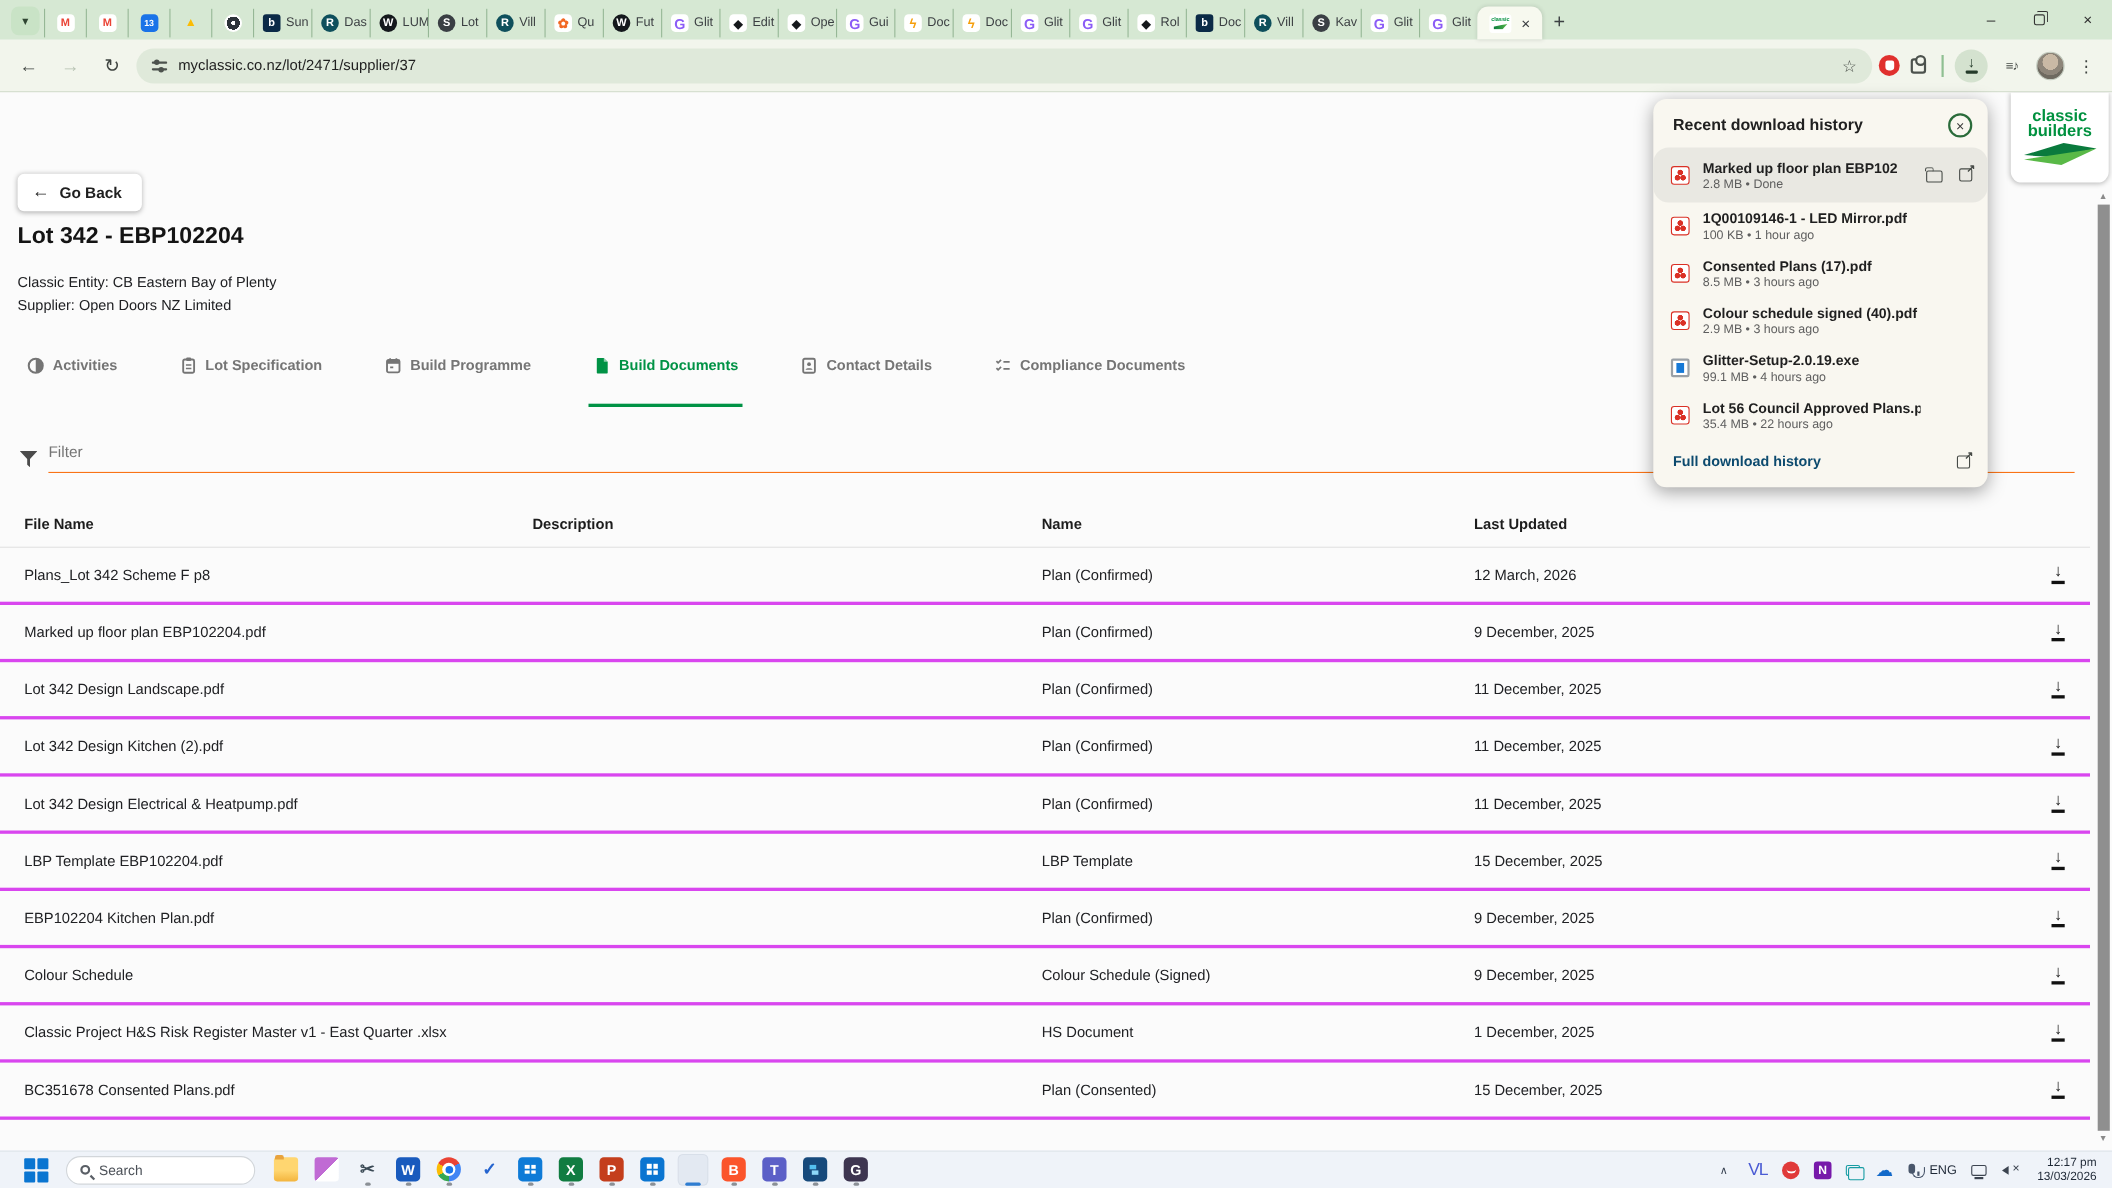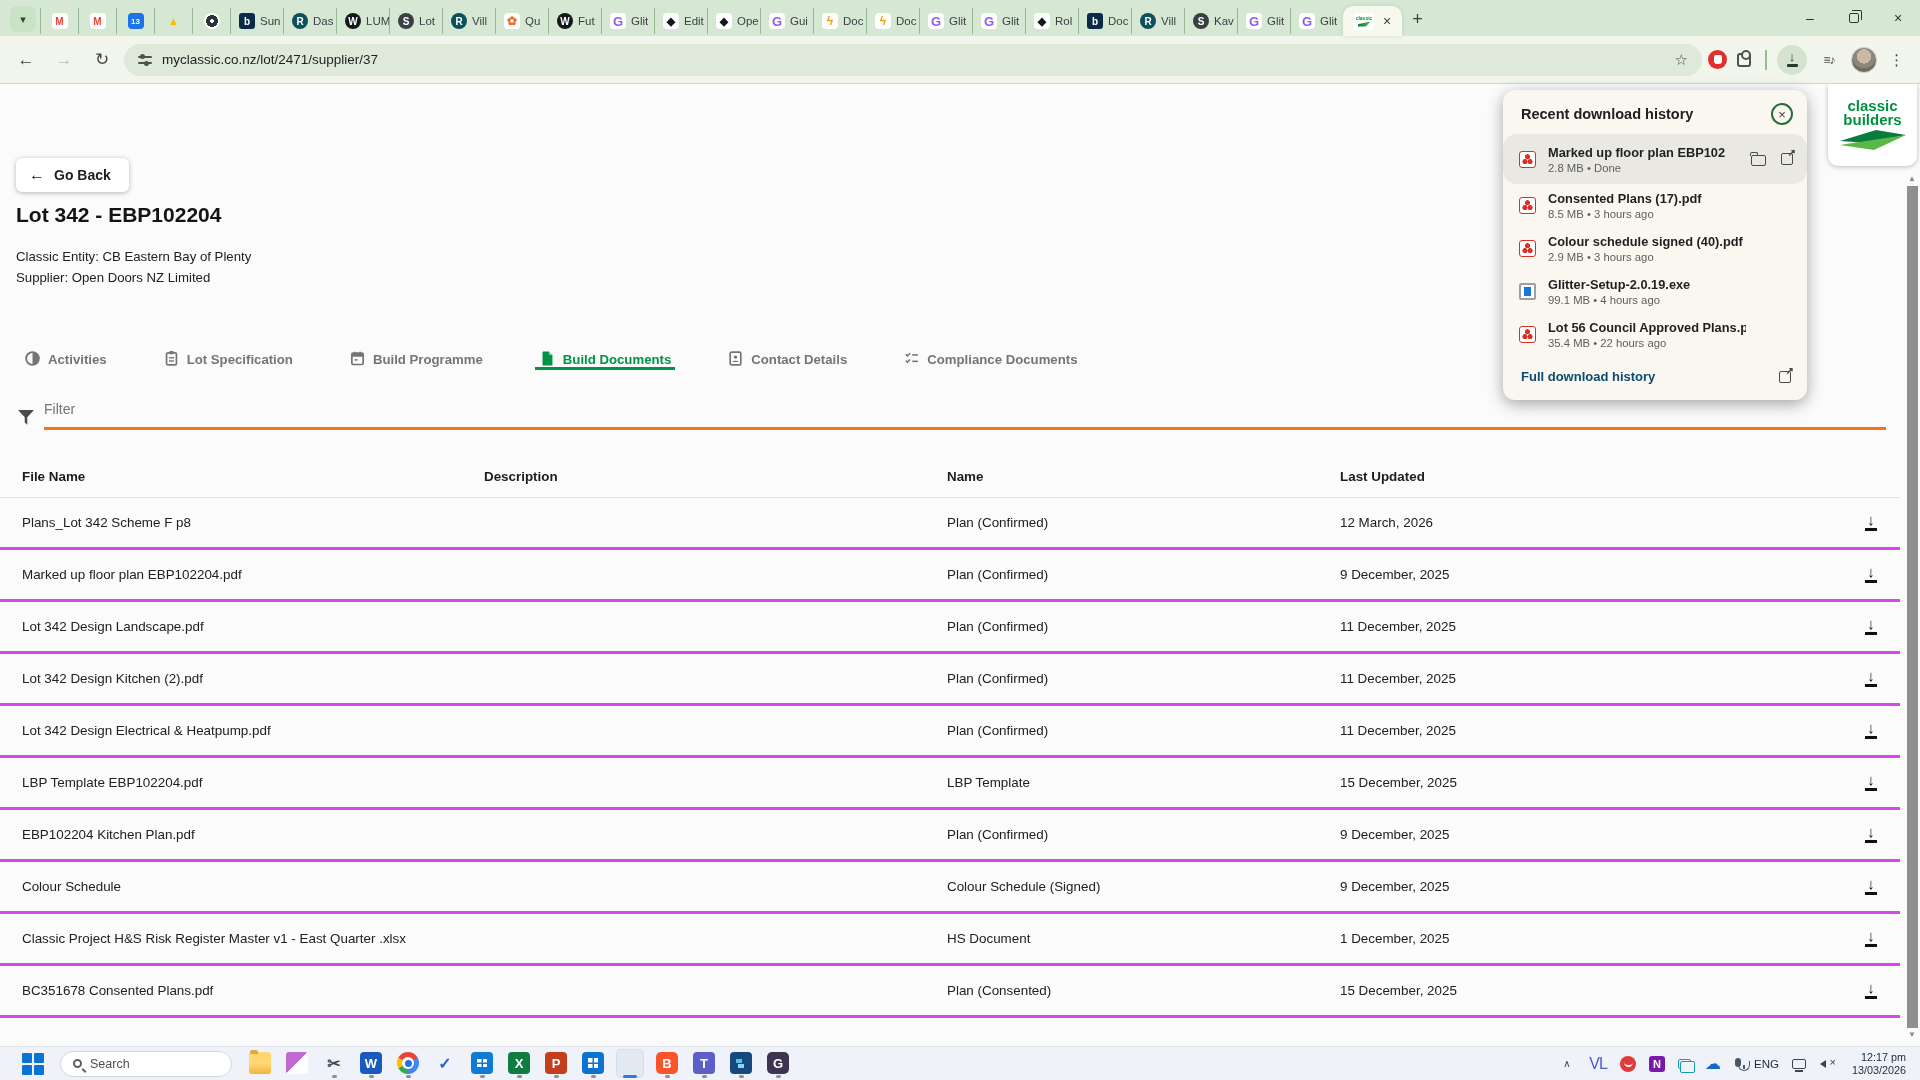"1Q00109146-1 - LED Mirror.pdf" div.pitem { html: none -> <div> <span></span> <span> <span>1Q00109146-1 - LED Mirror.pdf</span> <span>100 KB • 1 hour ago</span> </span> </div> }
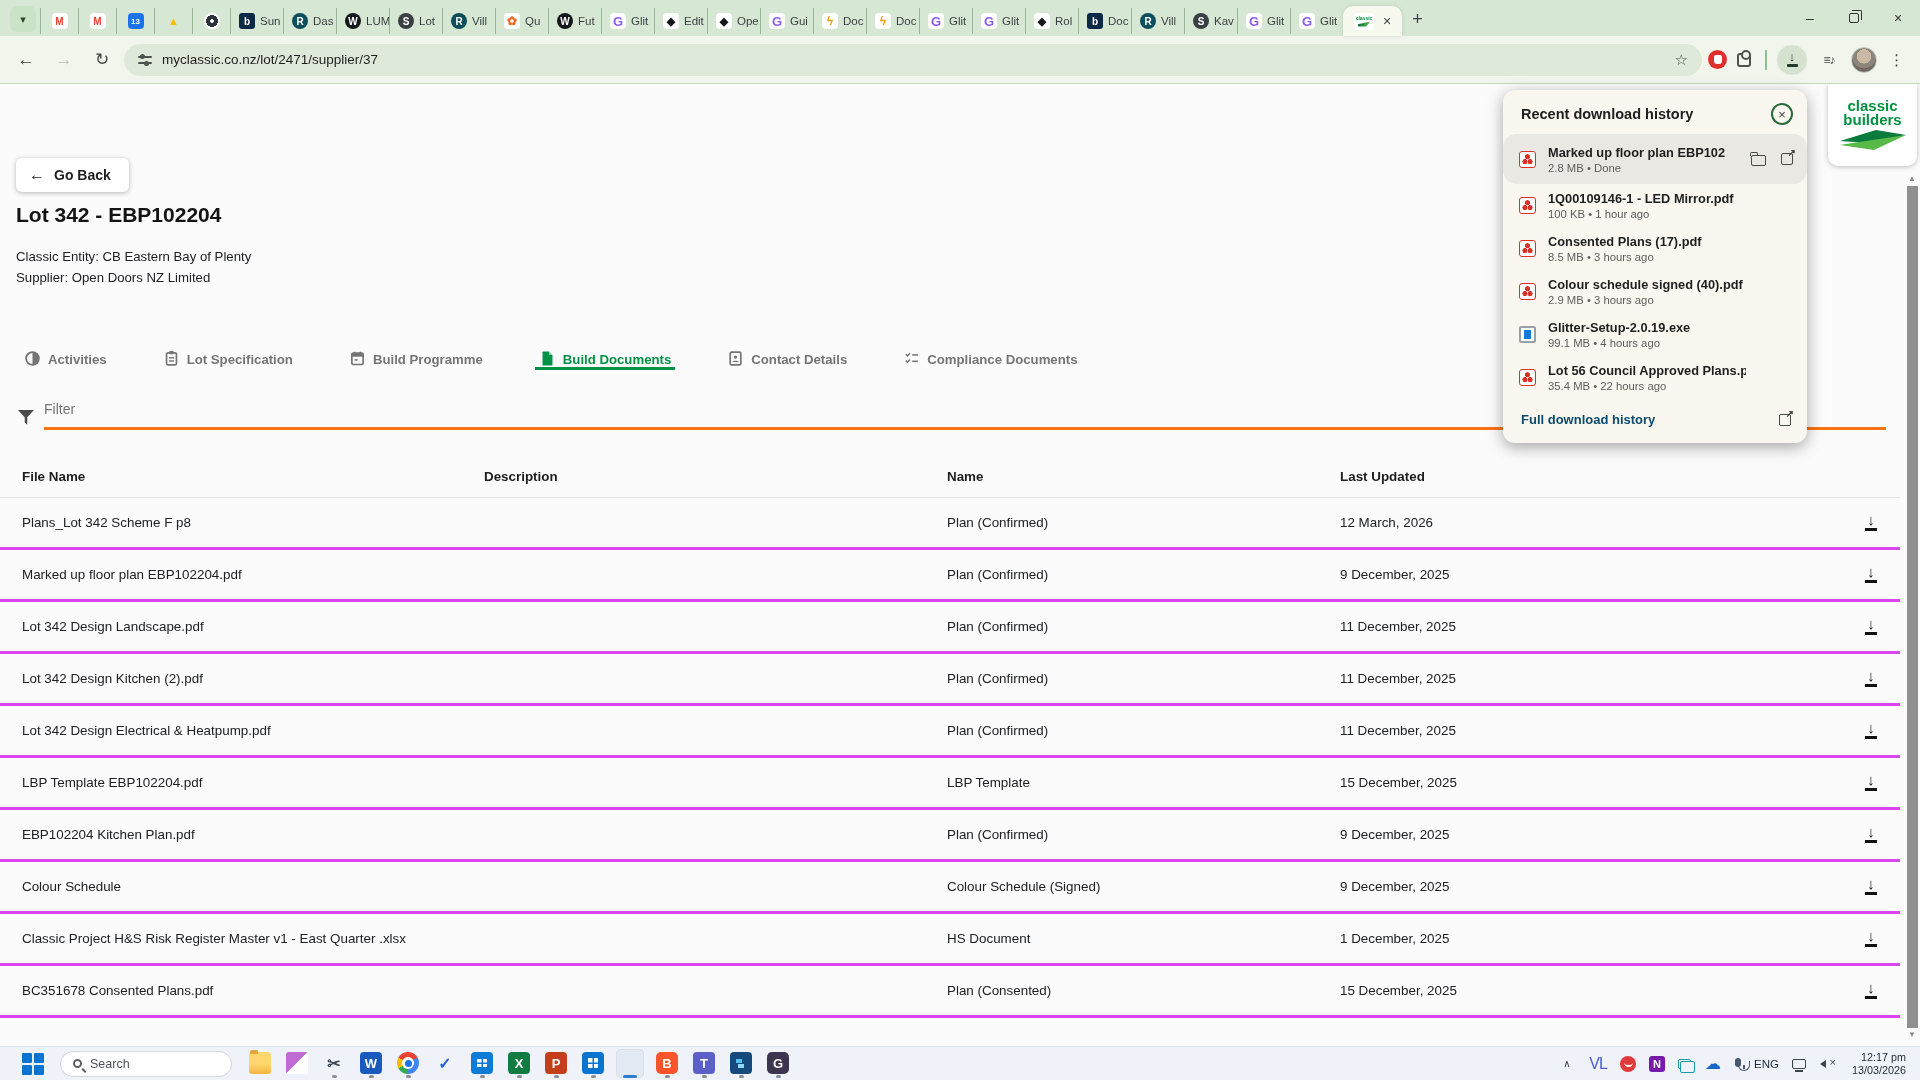"Activities" .apptab { align-items: flex-end -> flex-start }
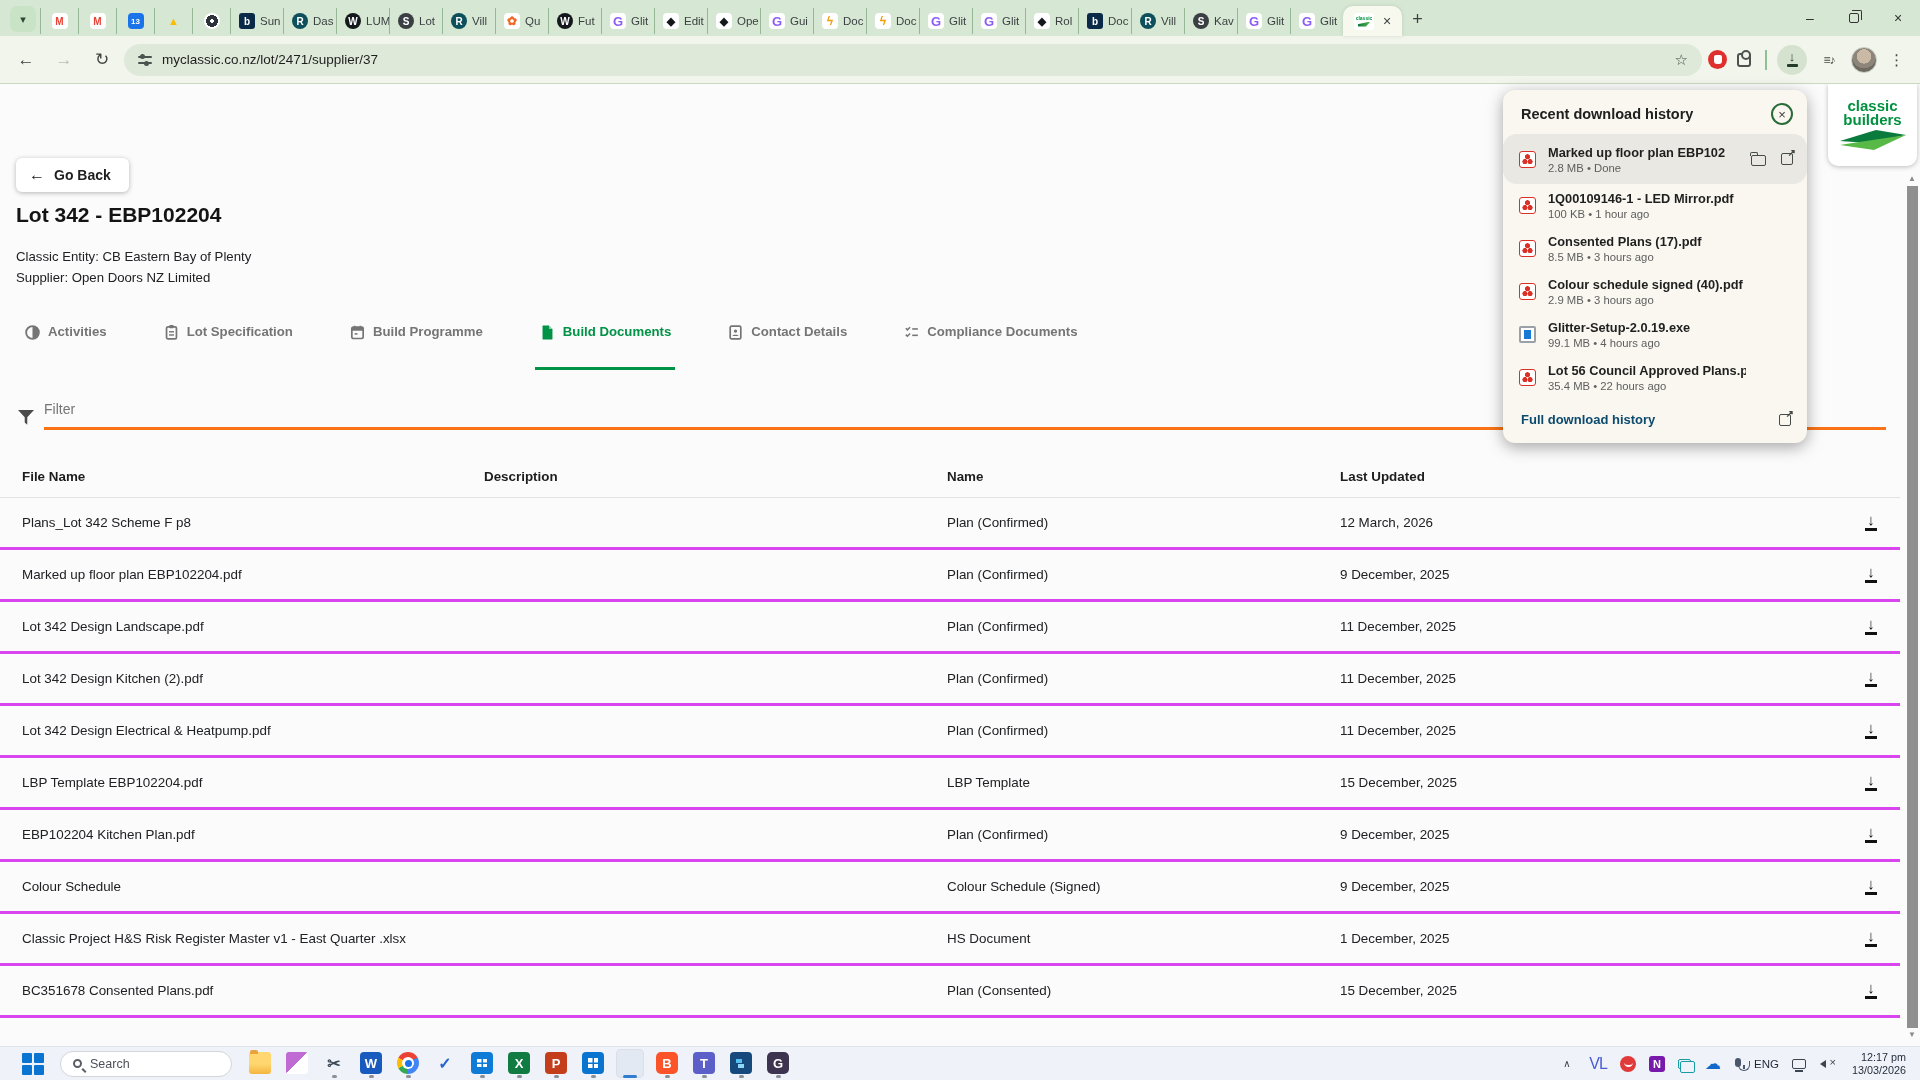"Filter" .filterinput { border-bottom: 3px solid #f97316 -> 1px solid #f97316 }
